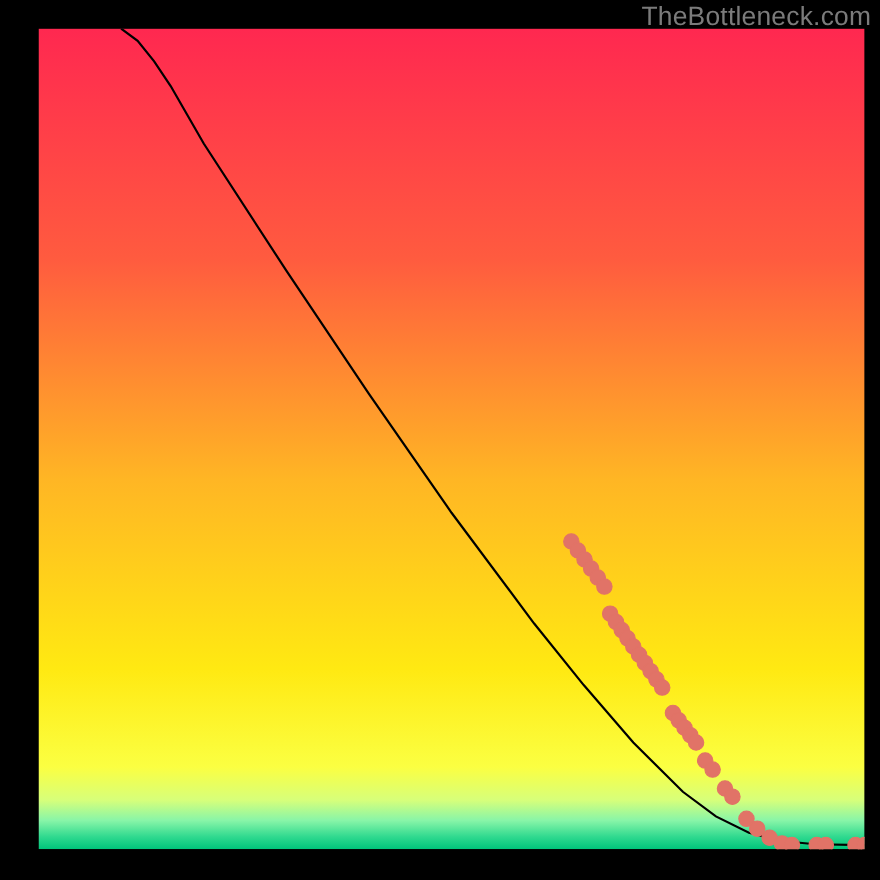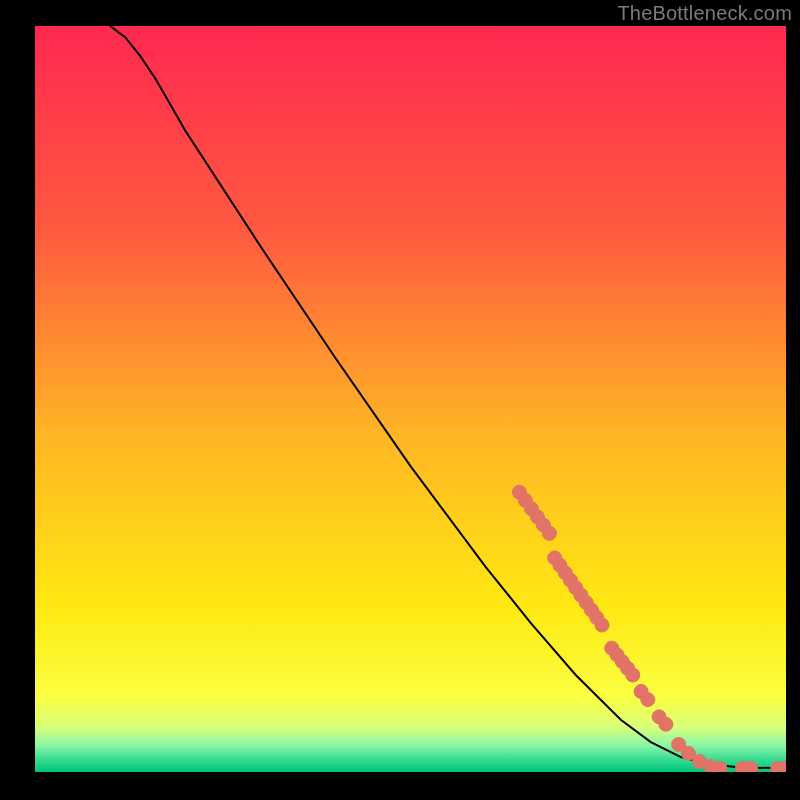"TheBottleneck.com" .watermark { font-size: 20px -> 24px }
